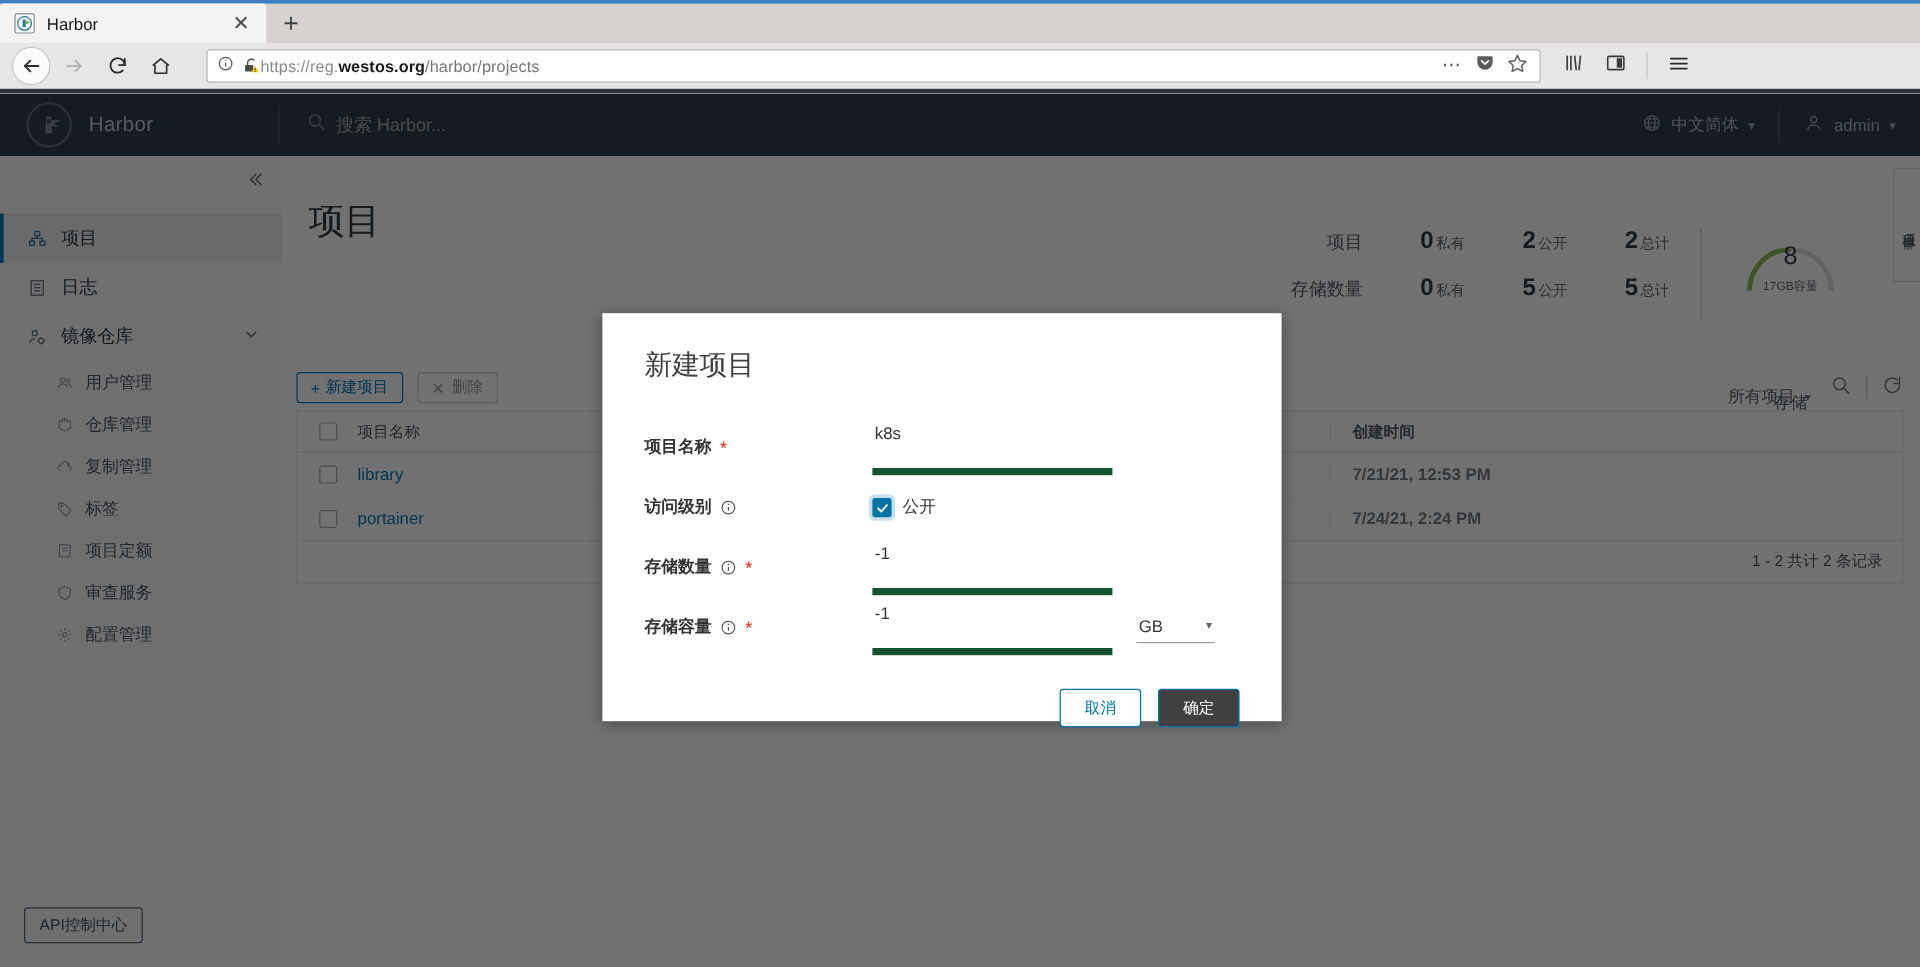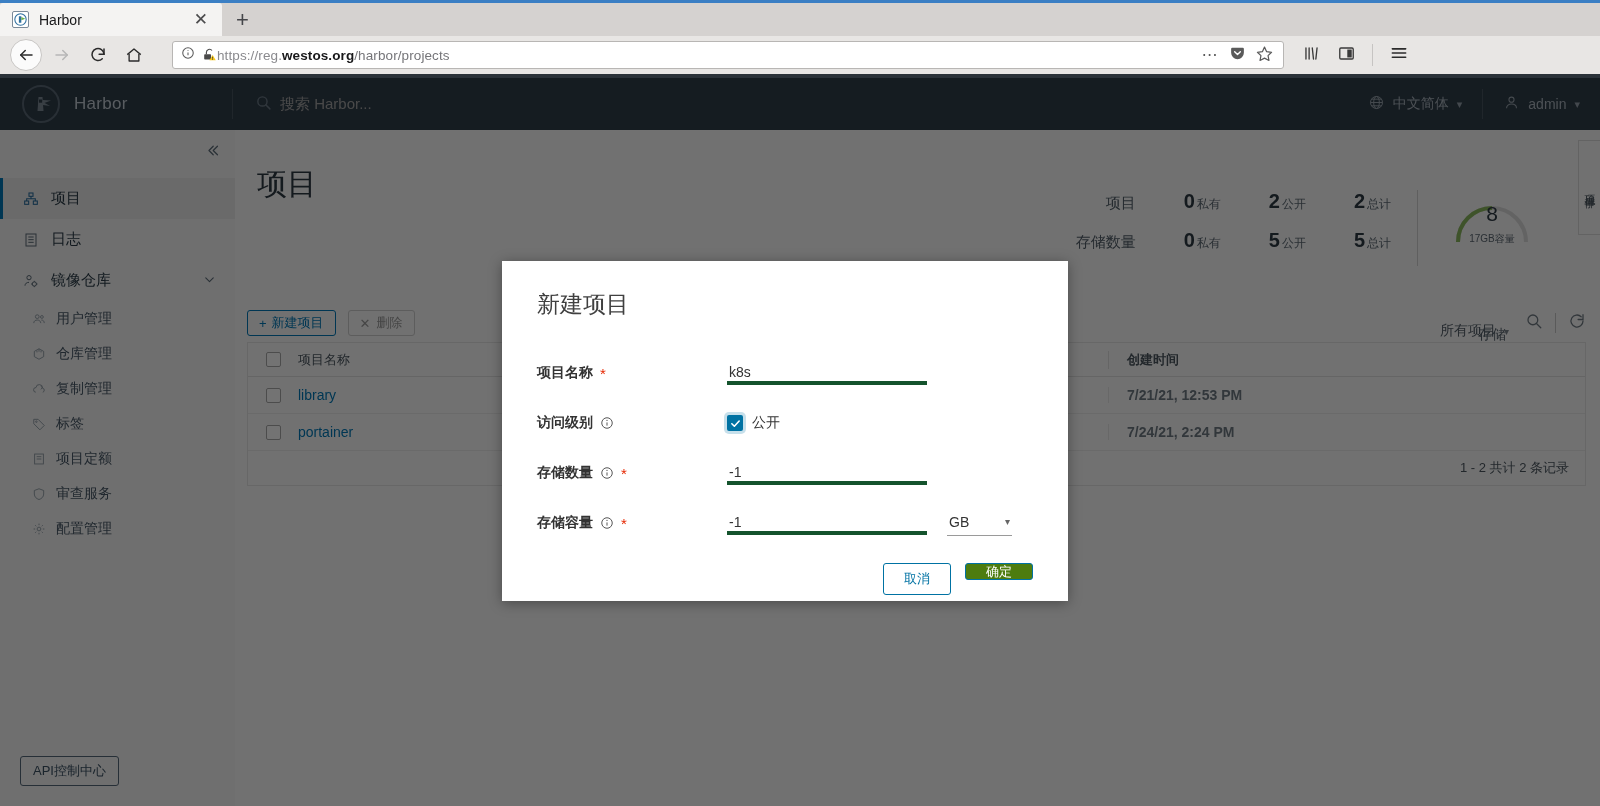"用户管理" .nav-sub { padding-left: 31px -> 46px }
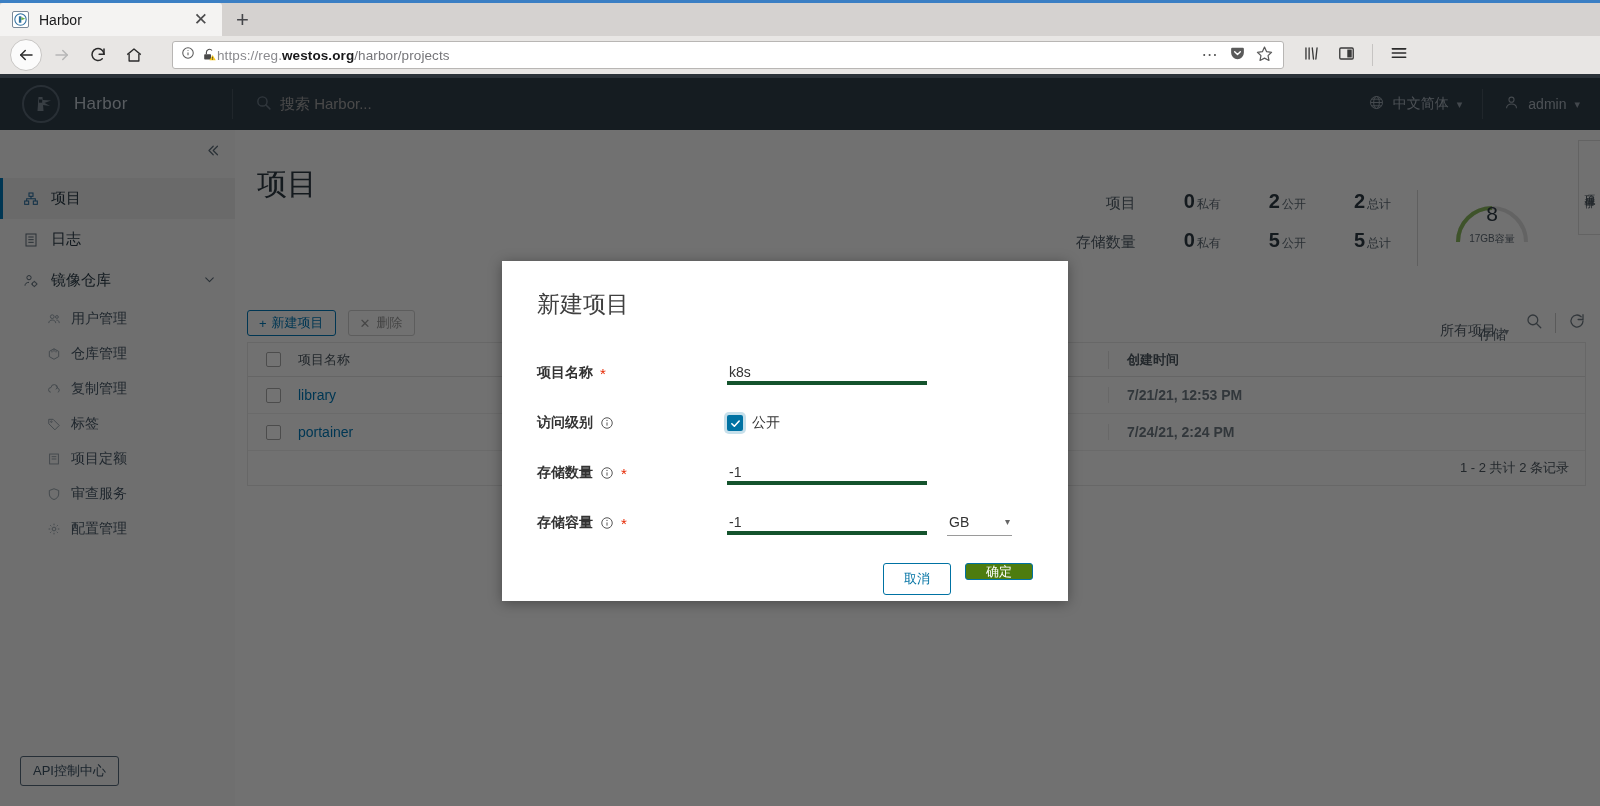"k8s" .form-input { border-bottom: 4px solid #14532d -> 6px solid #14532d; padding: 3px 2px 1px 2px -> 3px 2px 21px 2px }
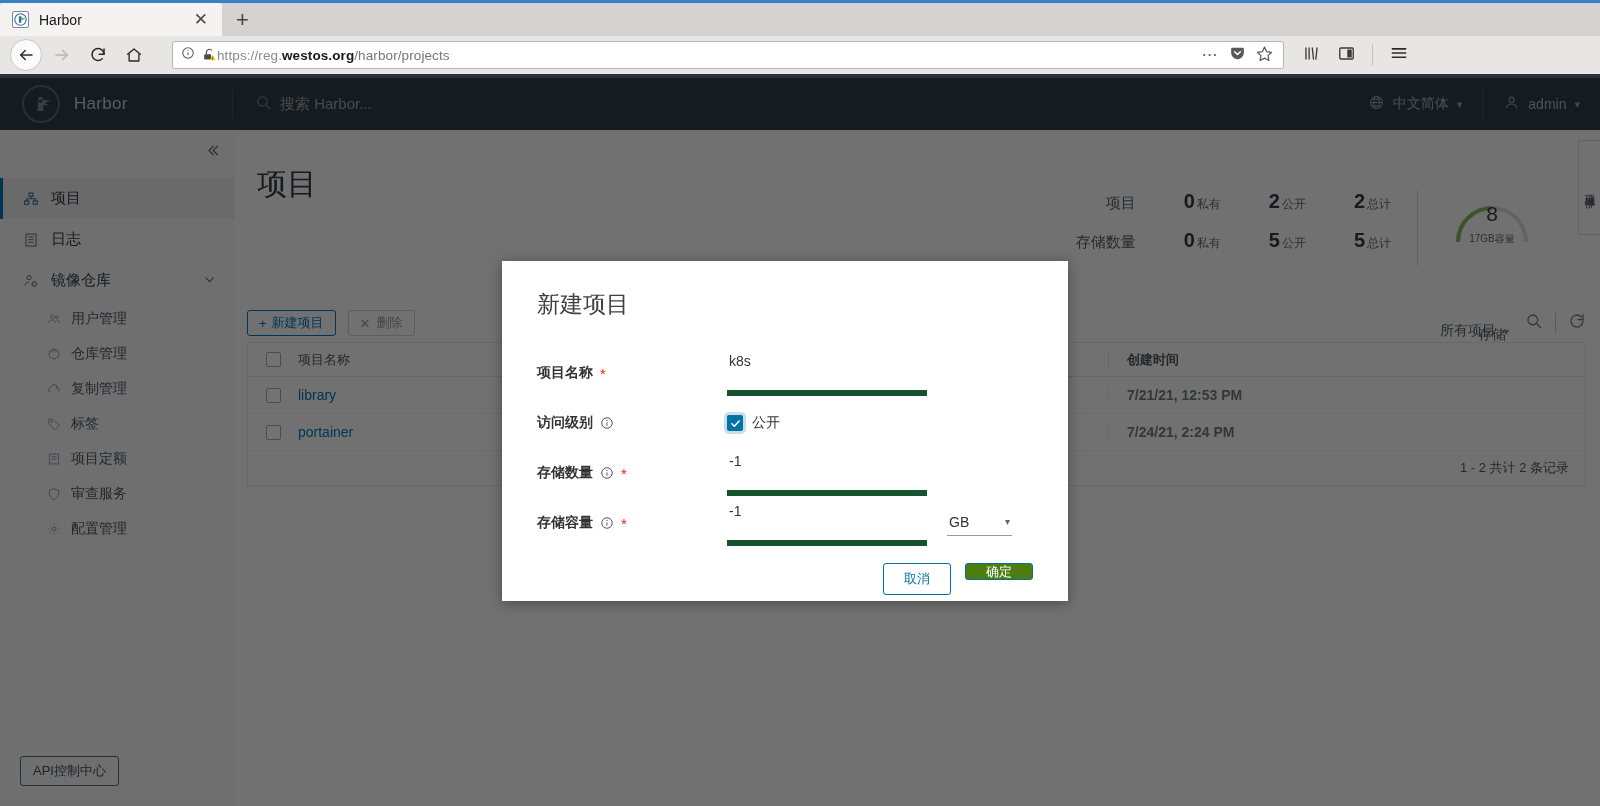"取消" .modal-actions { margin-top: 15px -> 26px }
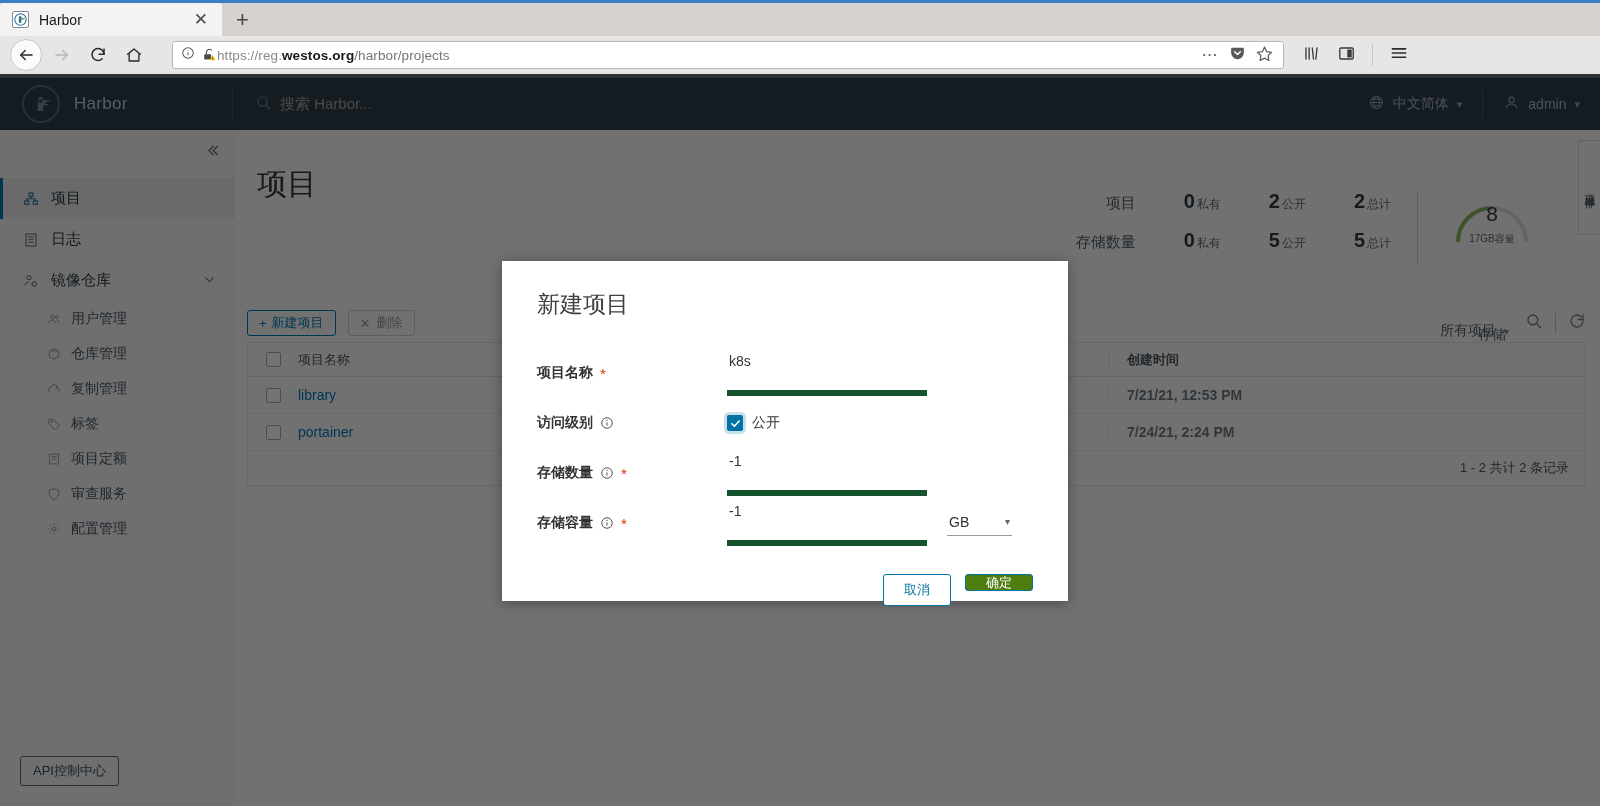"确定" .btn-pri { background: #4d7c0f -> #404040; height: 17px -> 32px }
